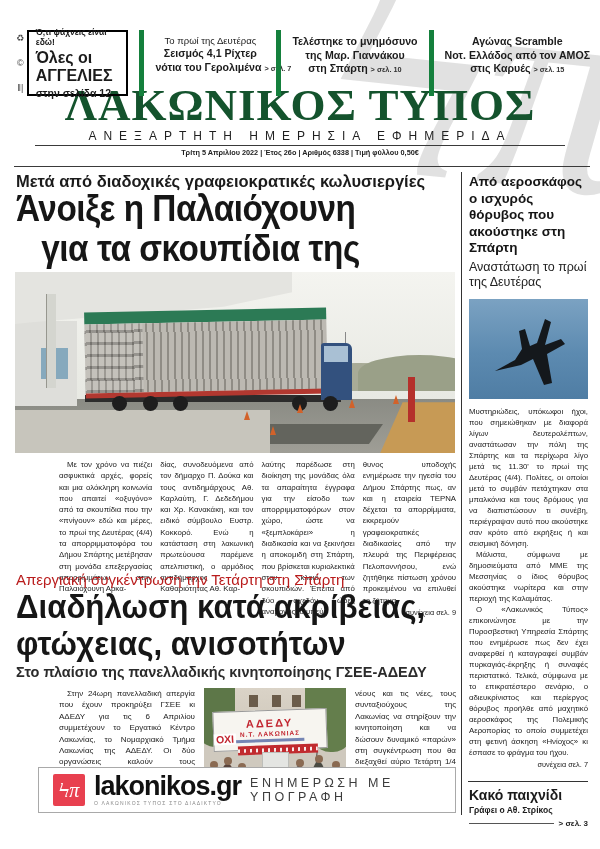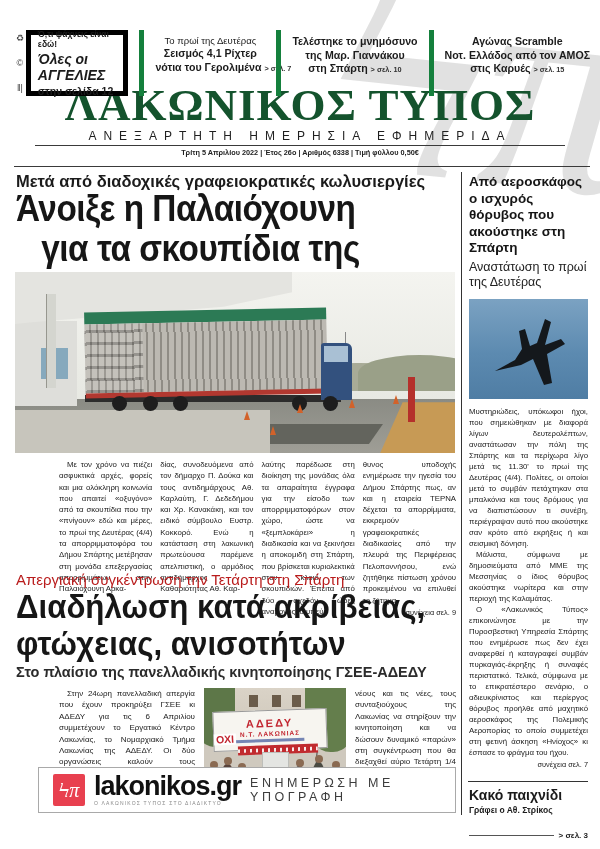"Ό,τι ψάχνεις είναι εδώ!" .classified-box { border: 5px solid #000000 -> 2px solid #000000 }
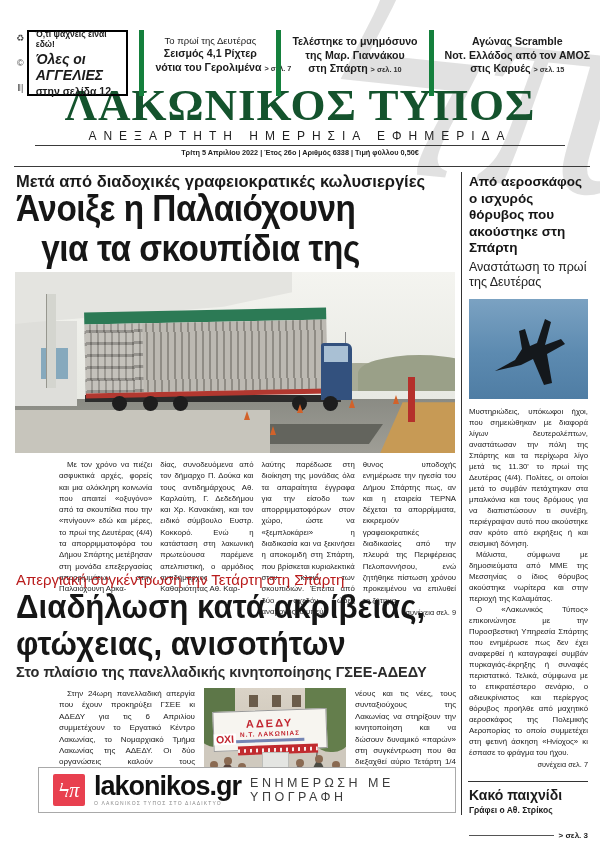"Όλες οι ΑΓΓΕΛΙΕΣ" .cb2 { font-size: 14px -> 16px; font-style: italic -> none }
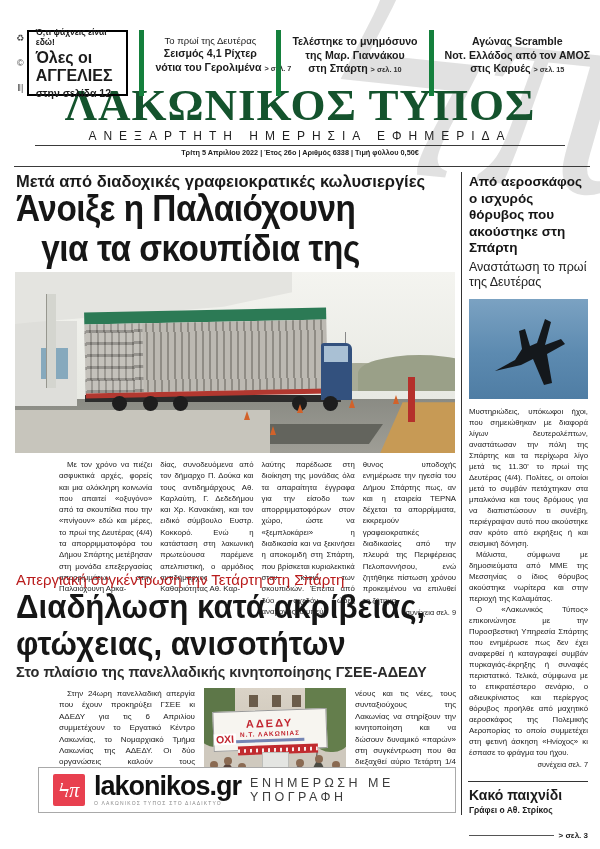"> σελ. 3" .op-pageline { margin-top: 16px -> 4px }
